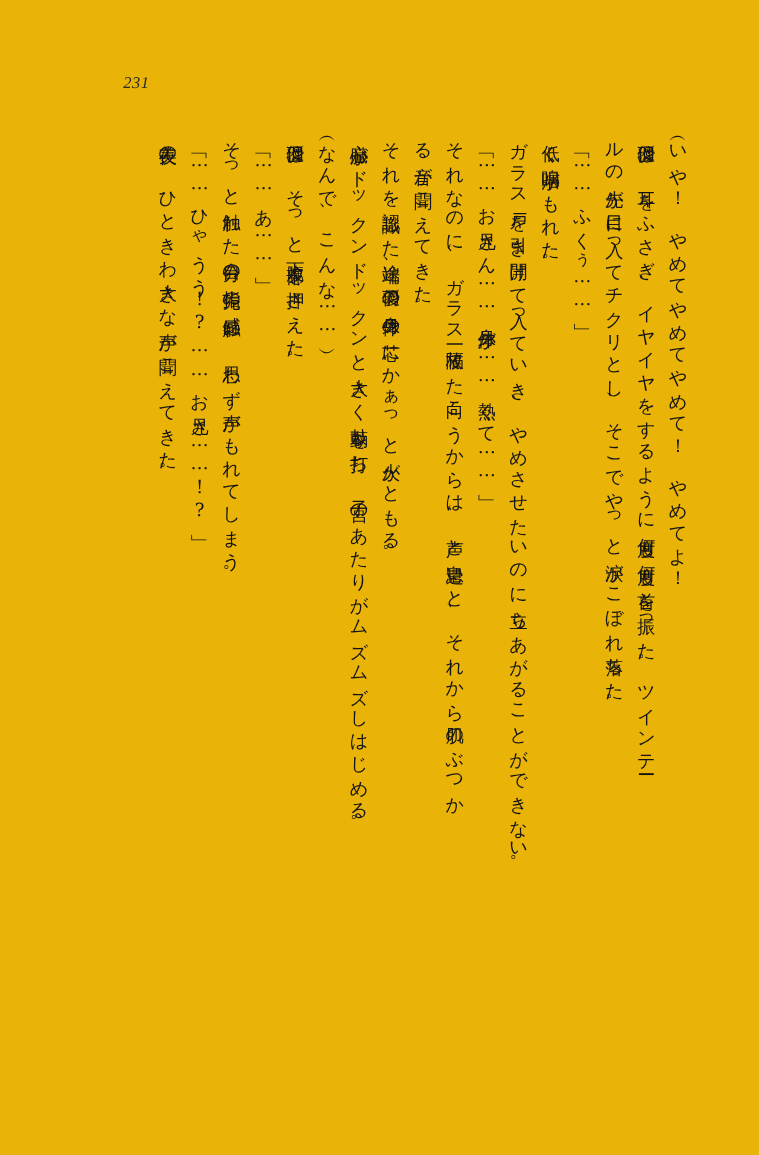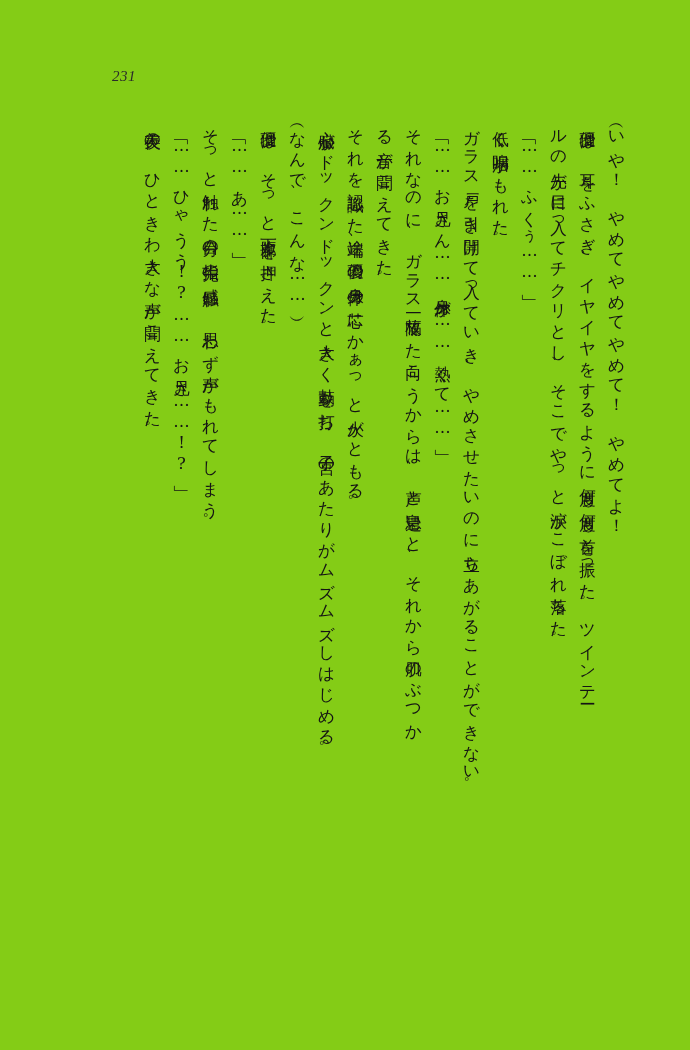"231" .page { background: #84cc16 -> #eab308 }
